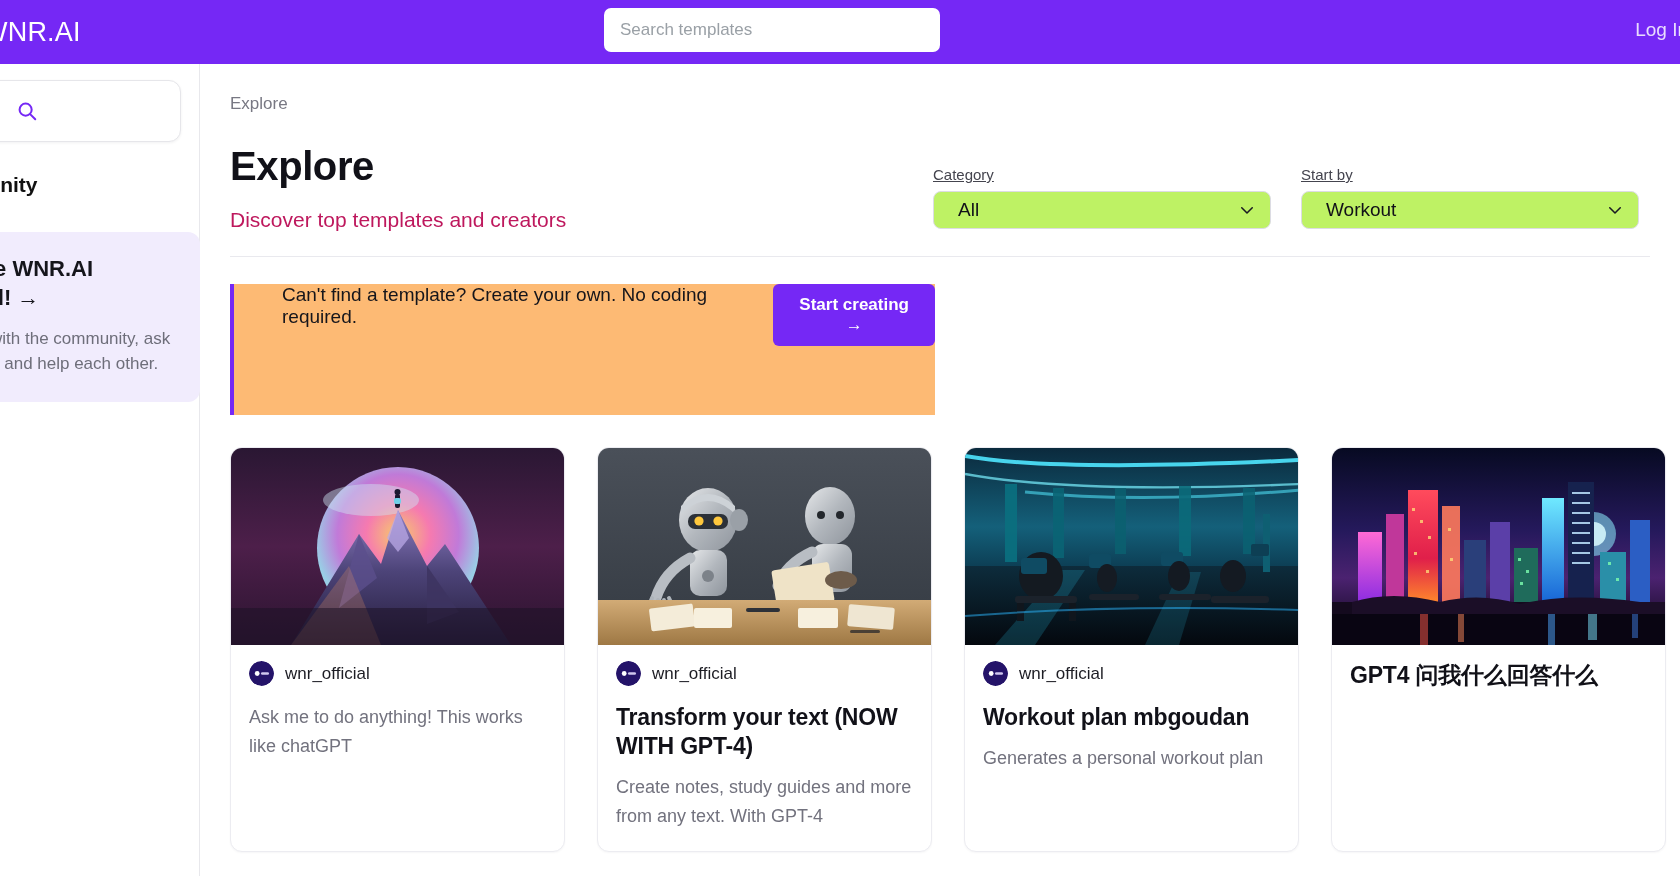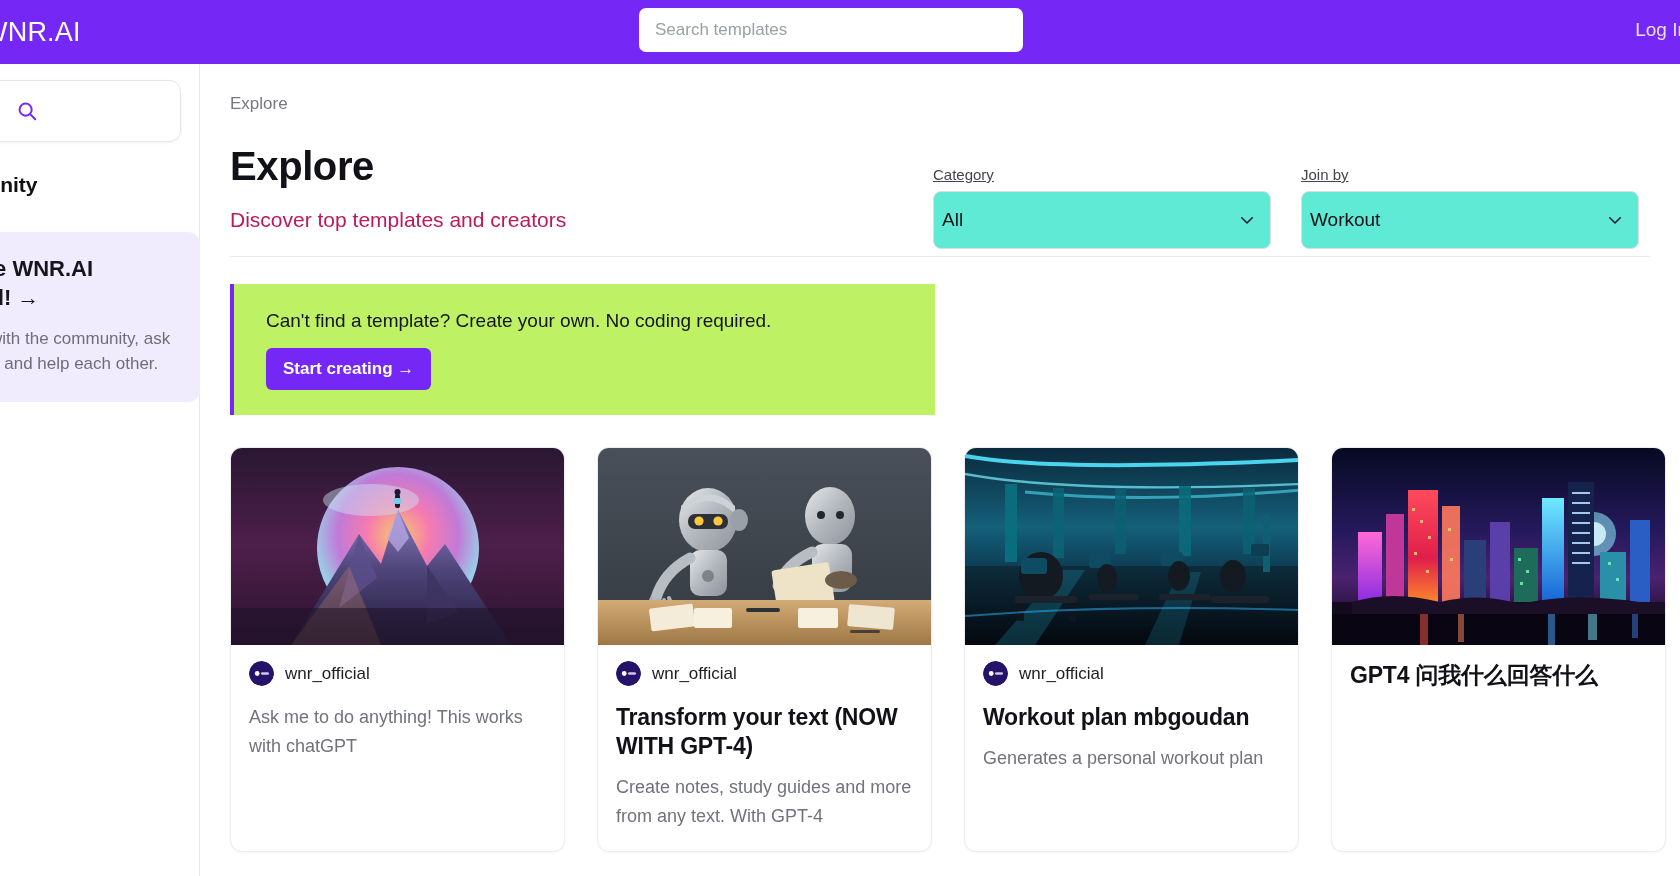"Search templates" .search-wrap { left: 639px -> 604px; width: 384px -> 336px }
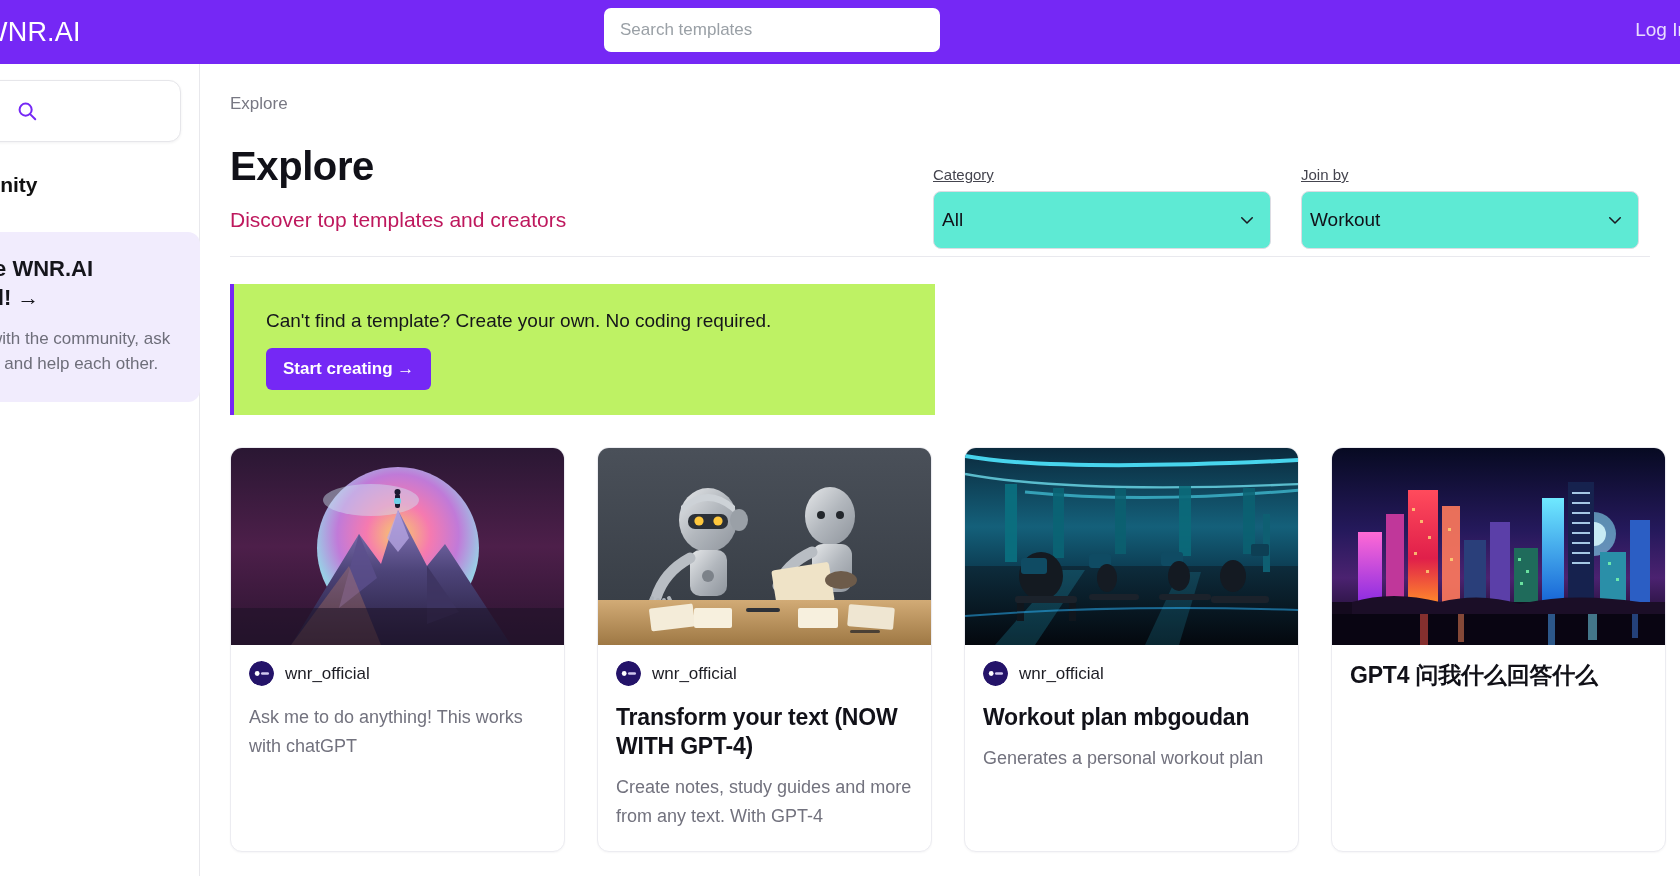"Join by" span.filter-label { text: Join -> Start }
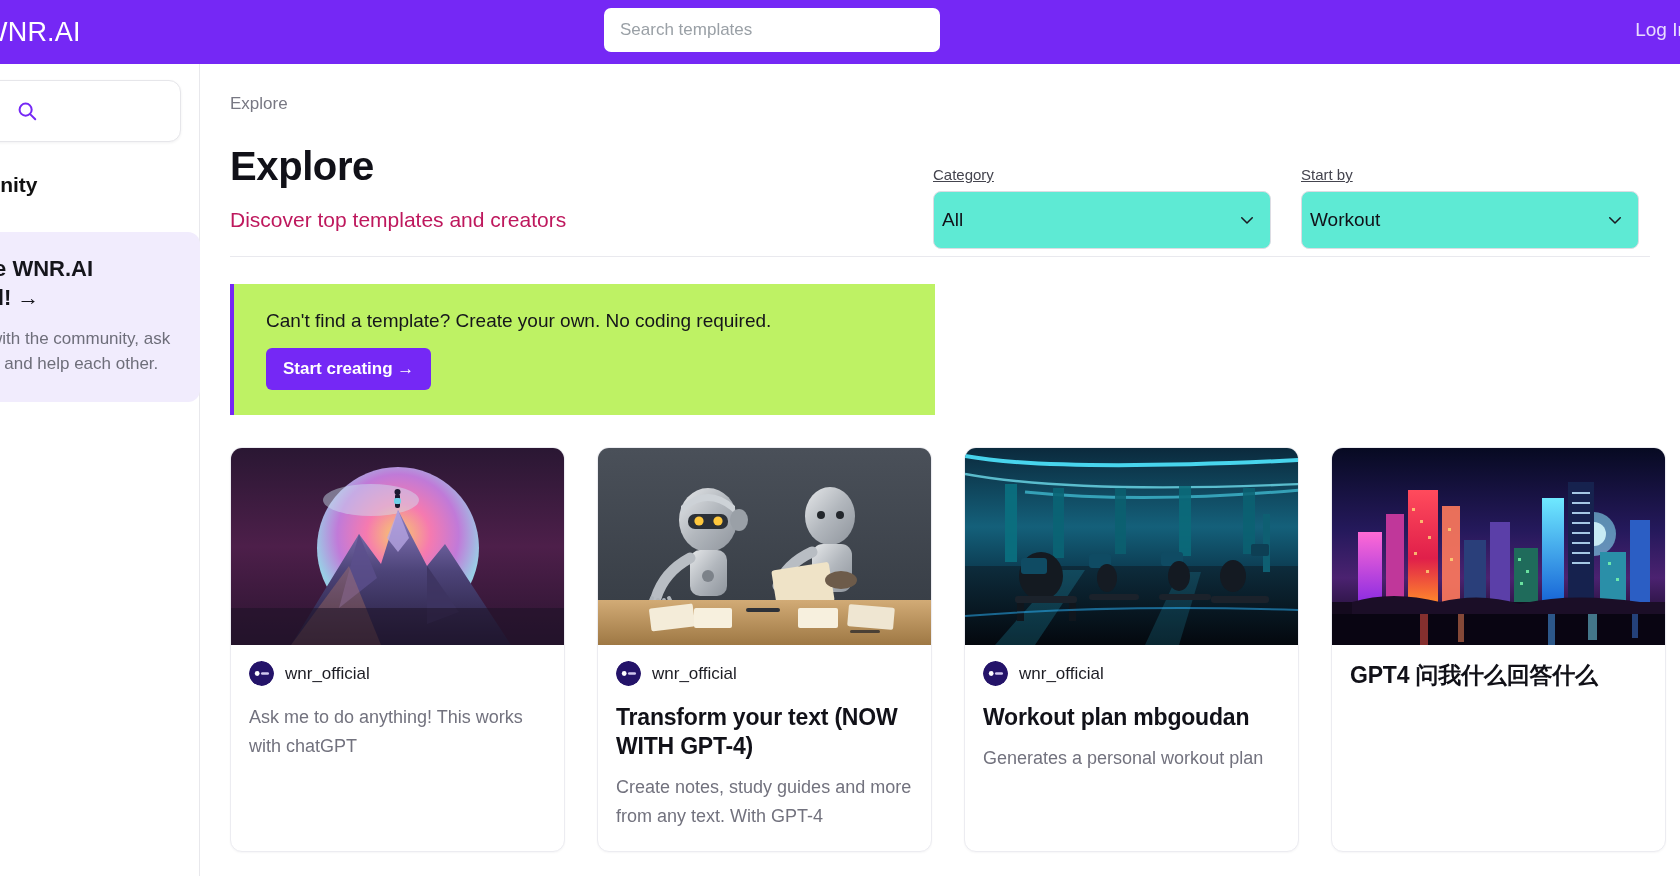"All" .select-box { background: #5eead4 -> #bef264; height: 58px -> 38px; padding: 0 8px -> 0 24px }
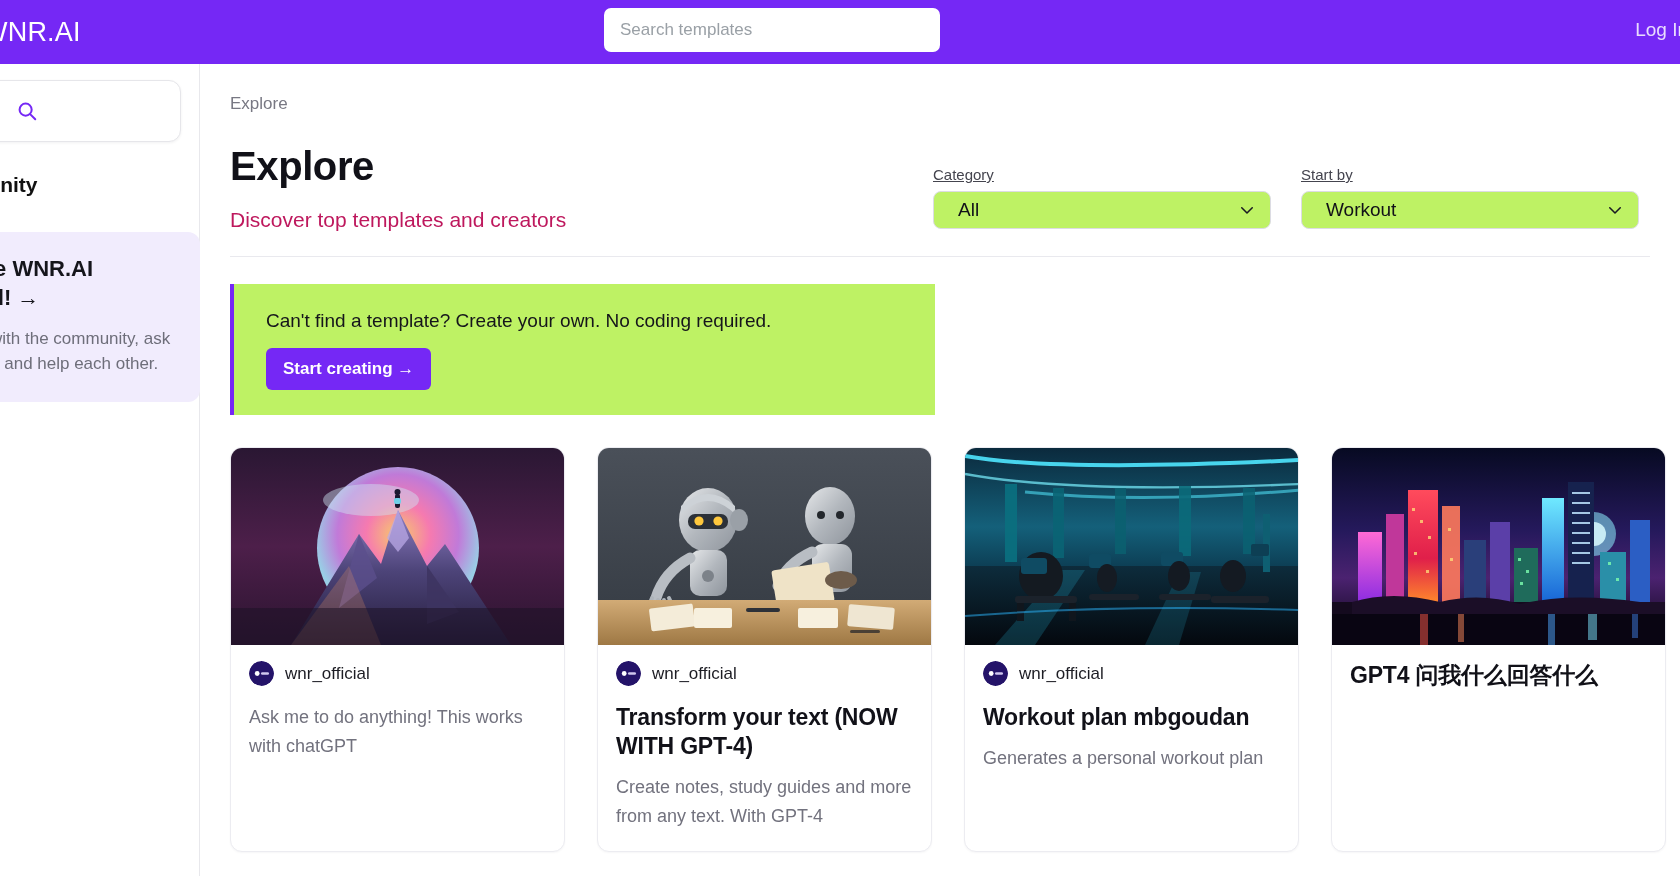"Can't find a template? Create" .cta { background: #bef264 -> #fdba74; flex-direction: column -> row; padding-left: 32px -> 48px }
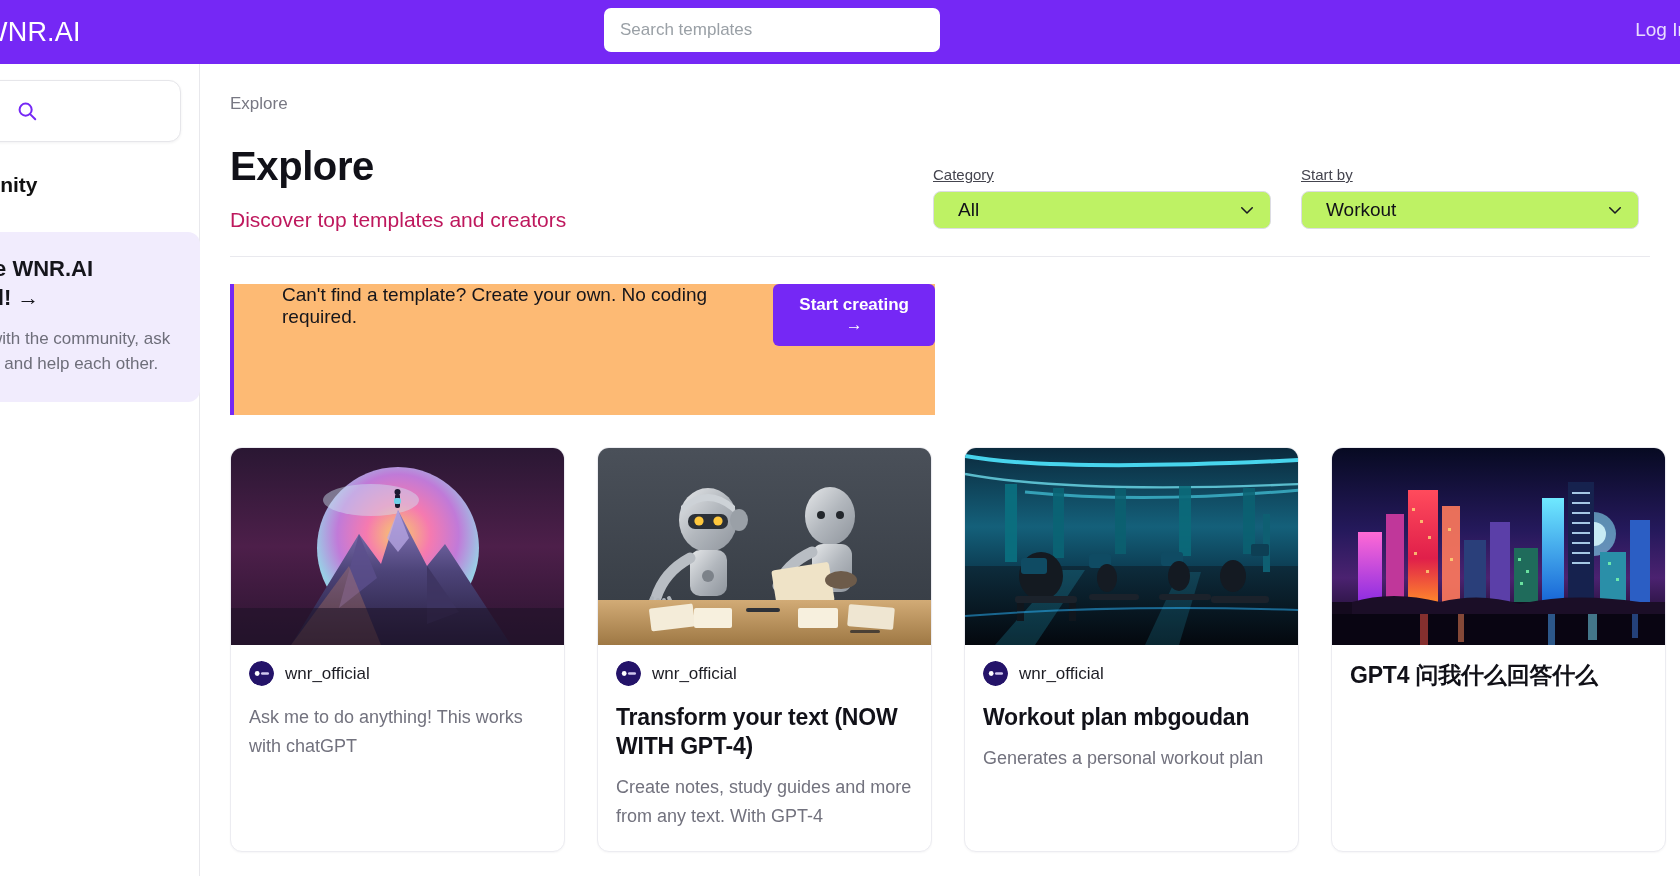"Ask me to do anything!" p.card-desc { text: with -> like }
